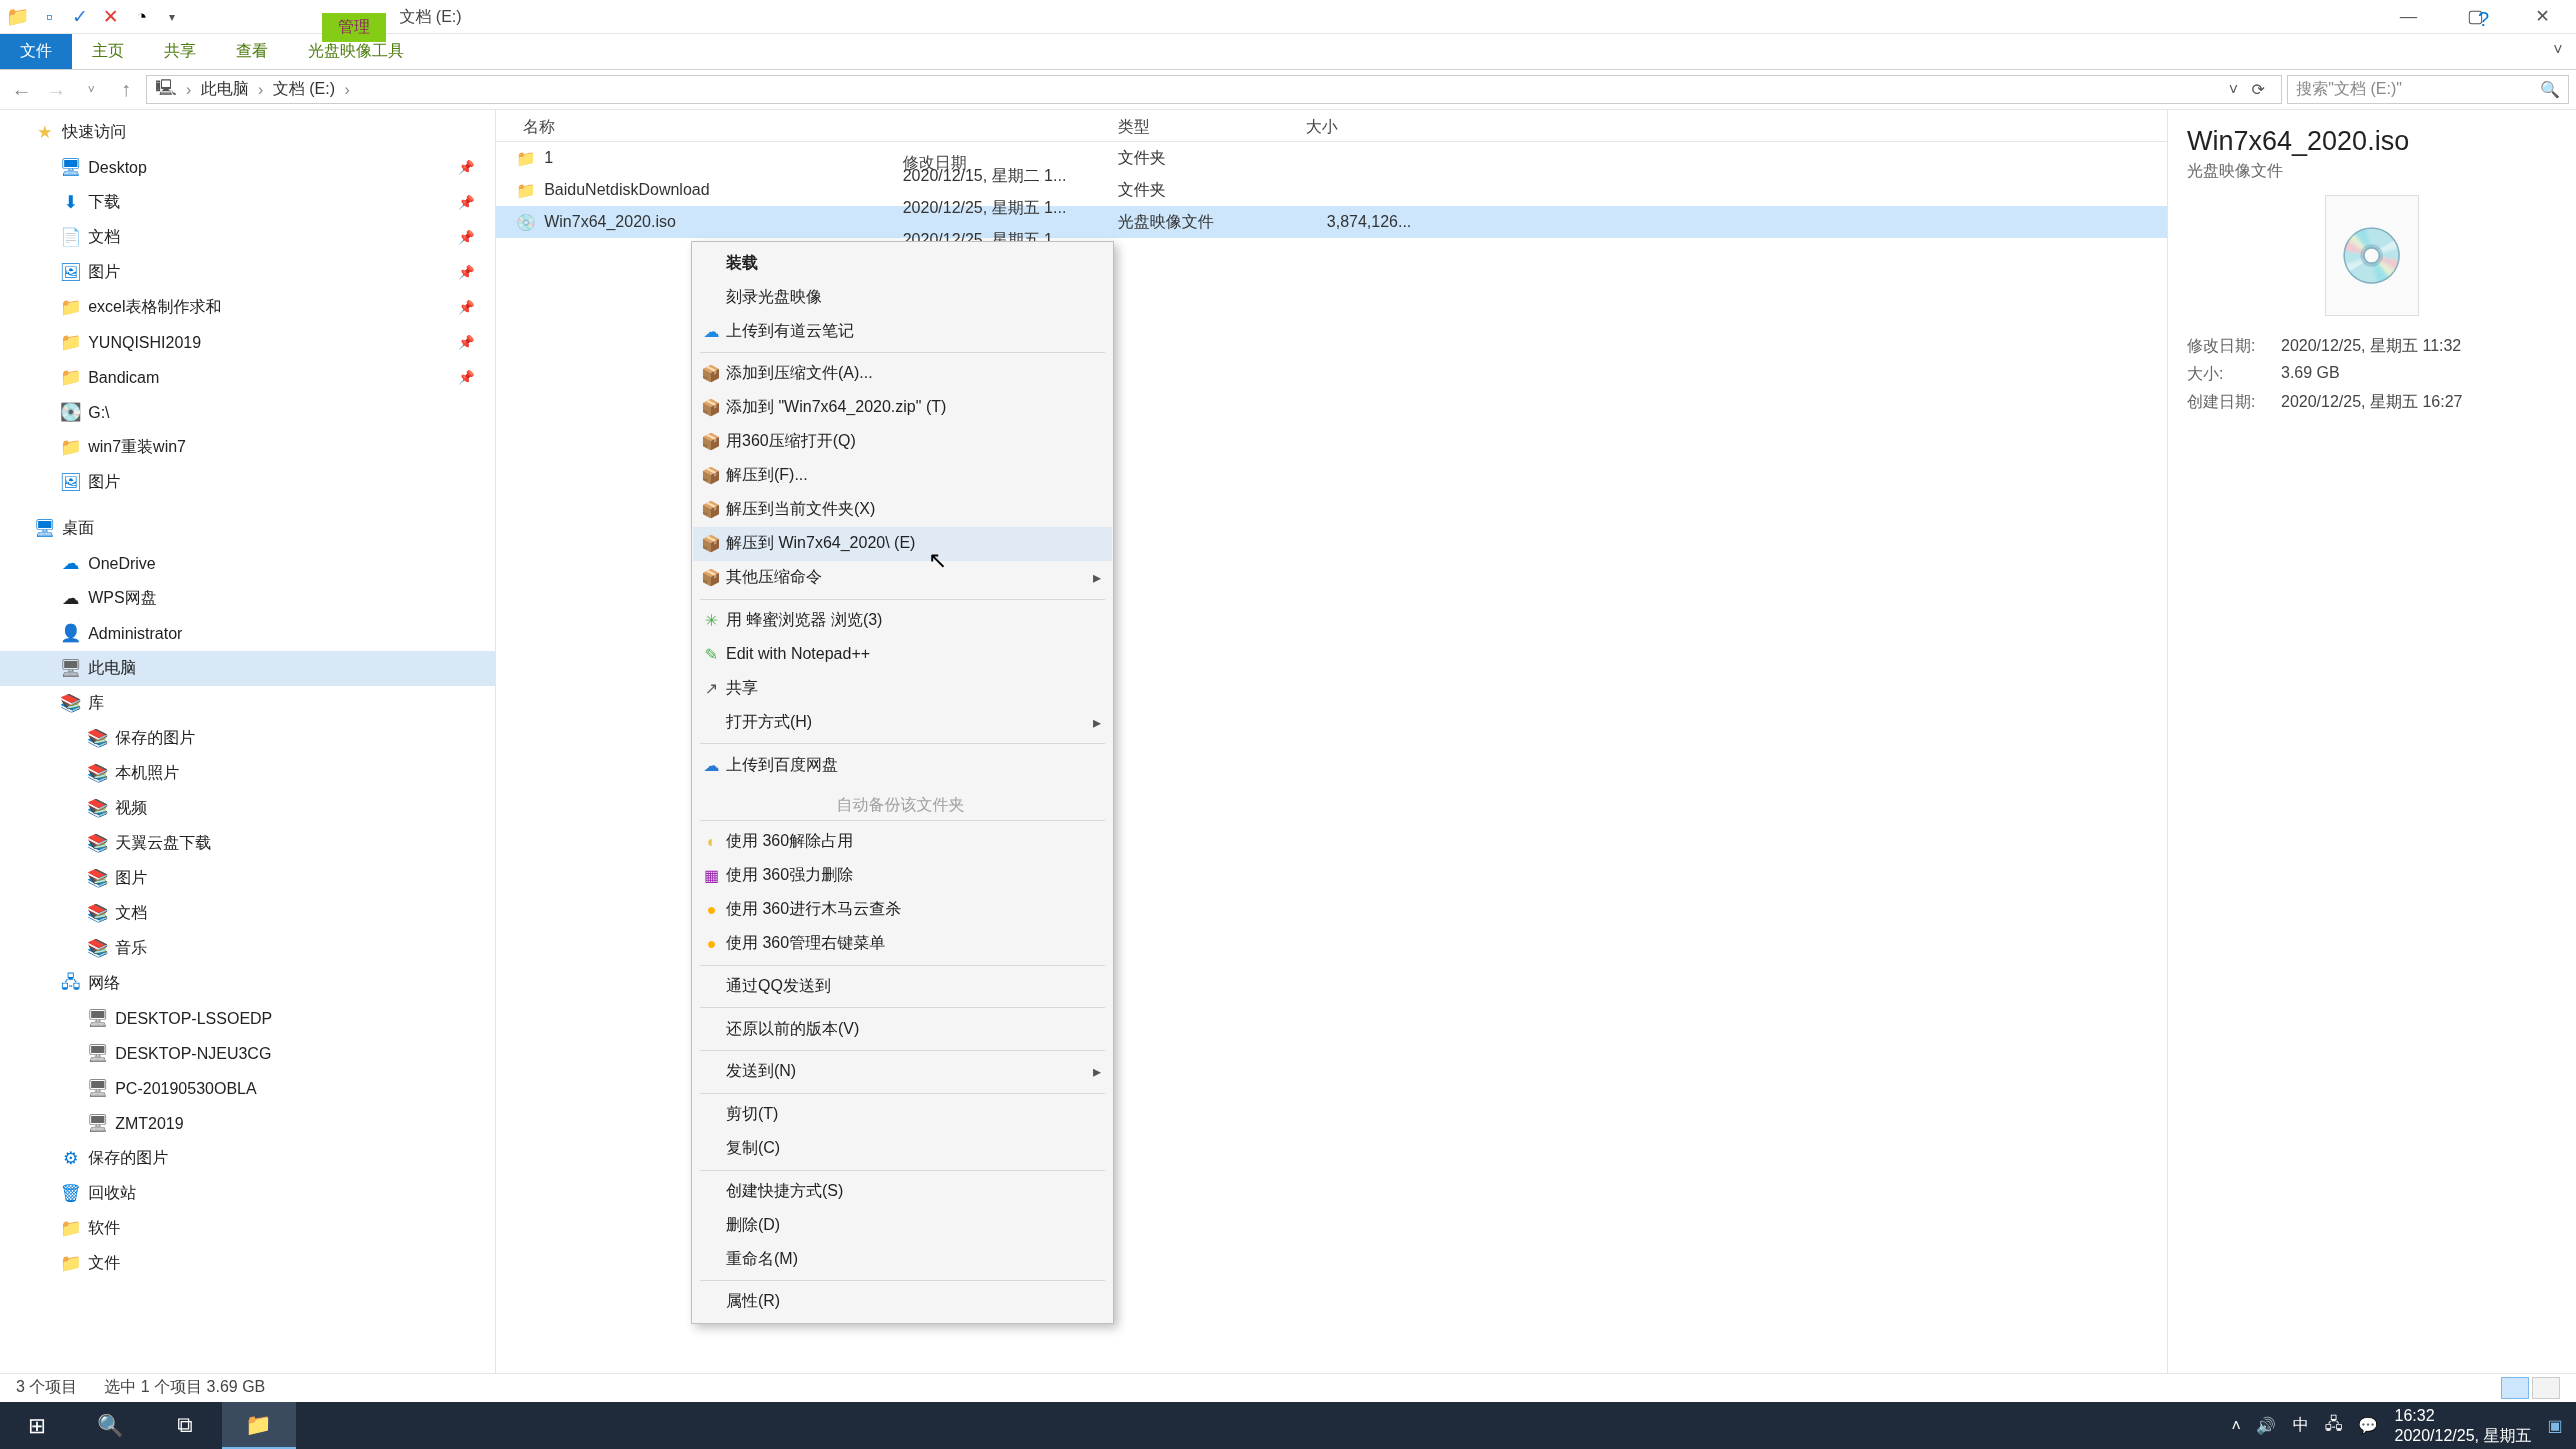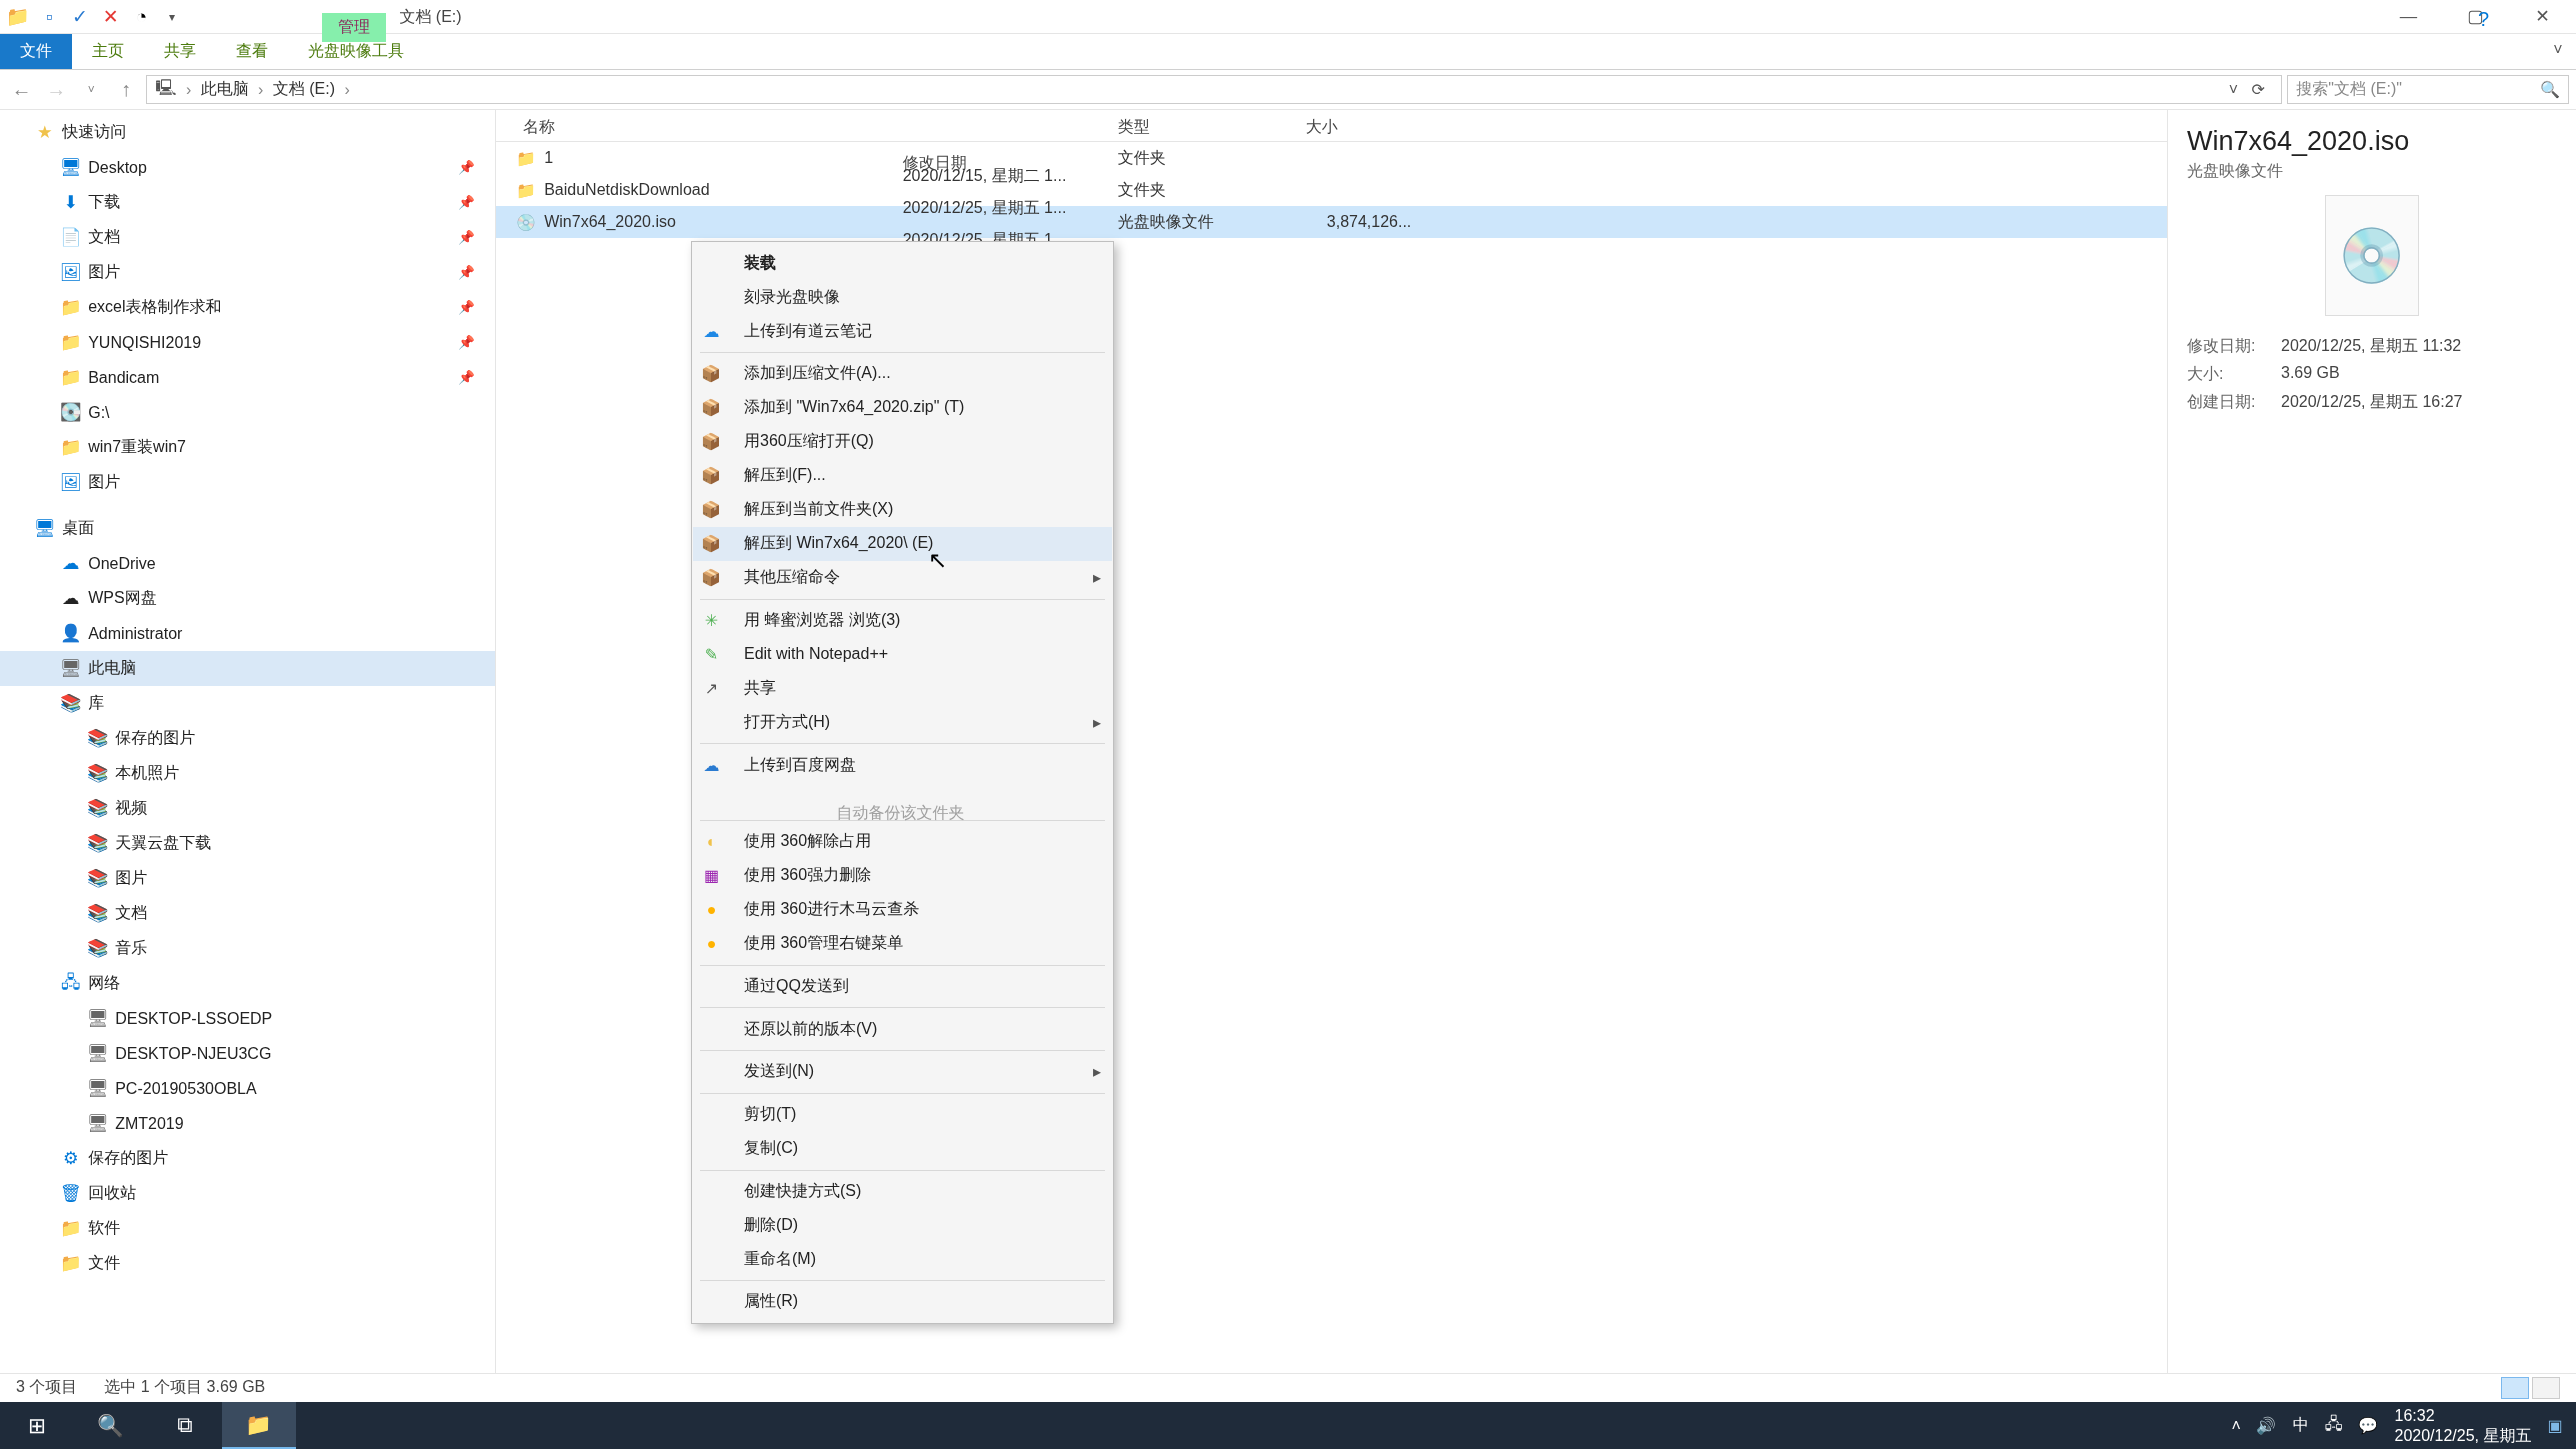"管理" .title-tab { background: #86efac -> #84cc16 }
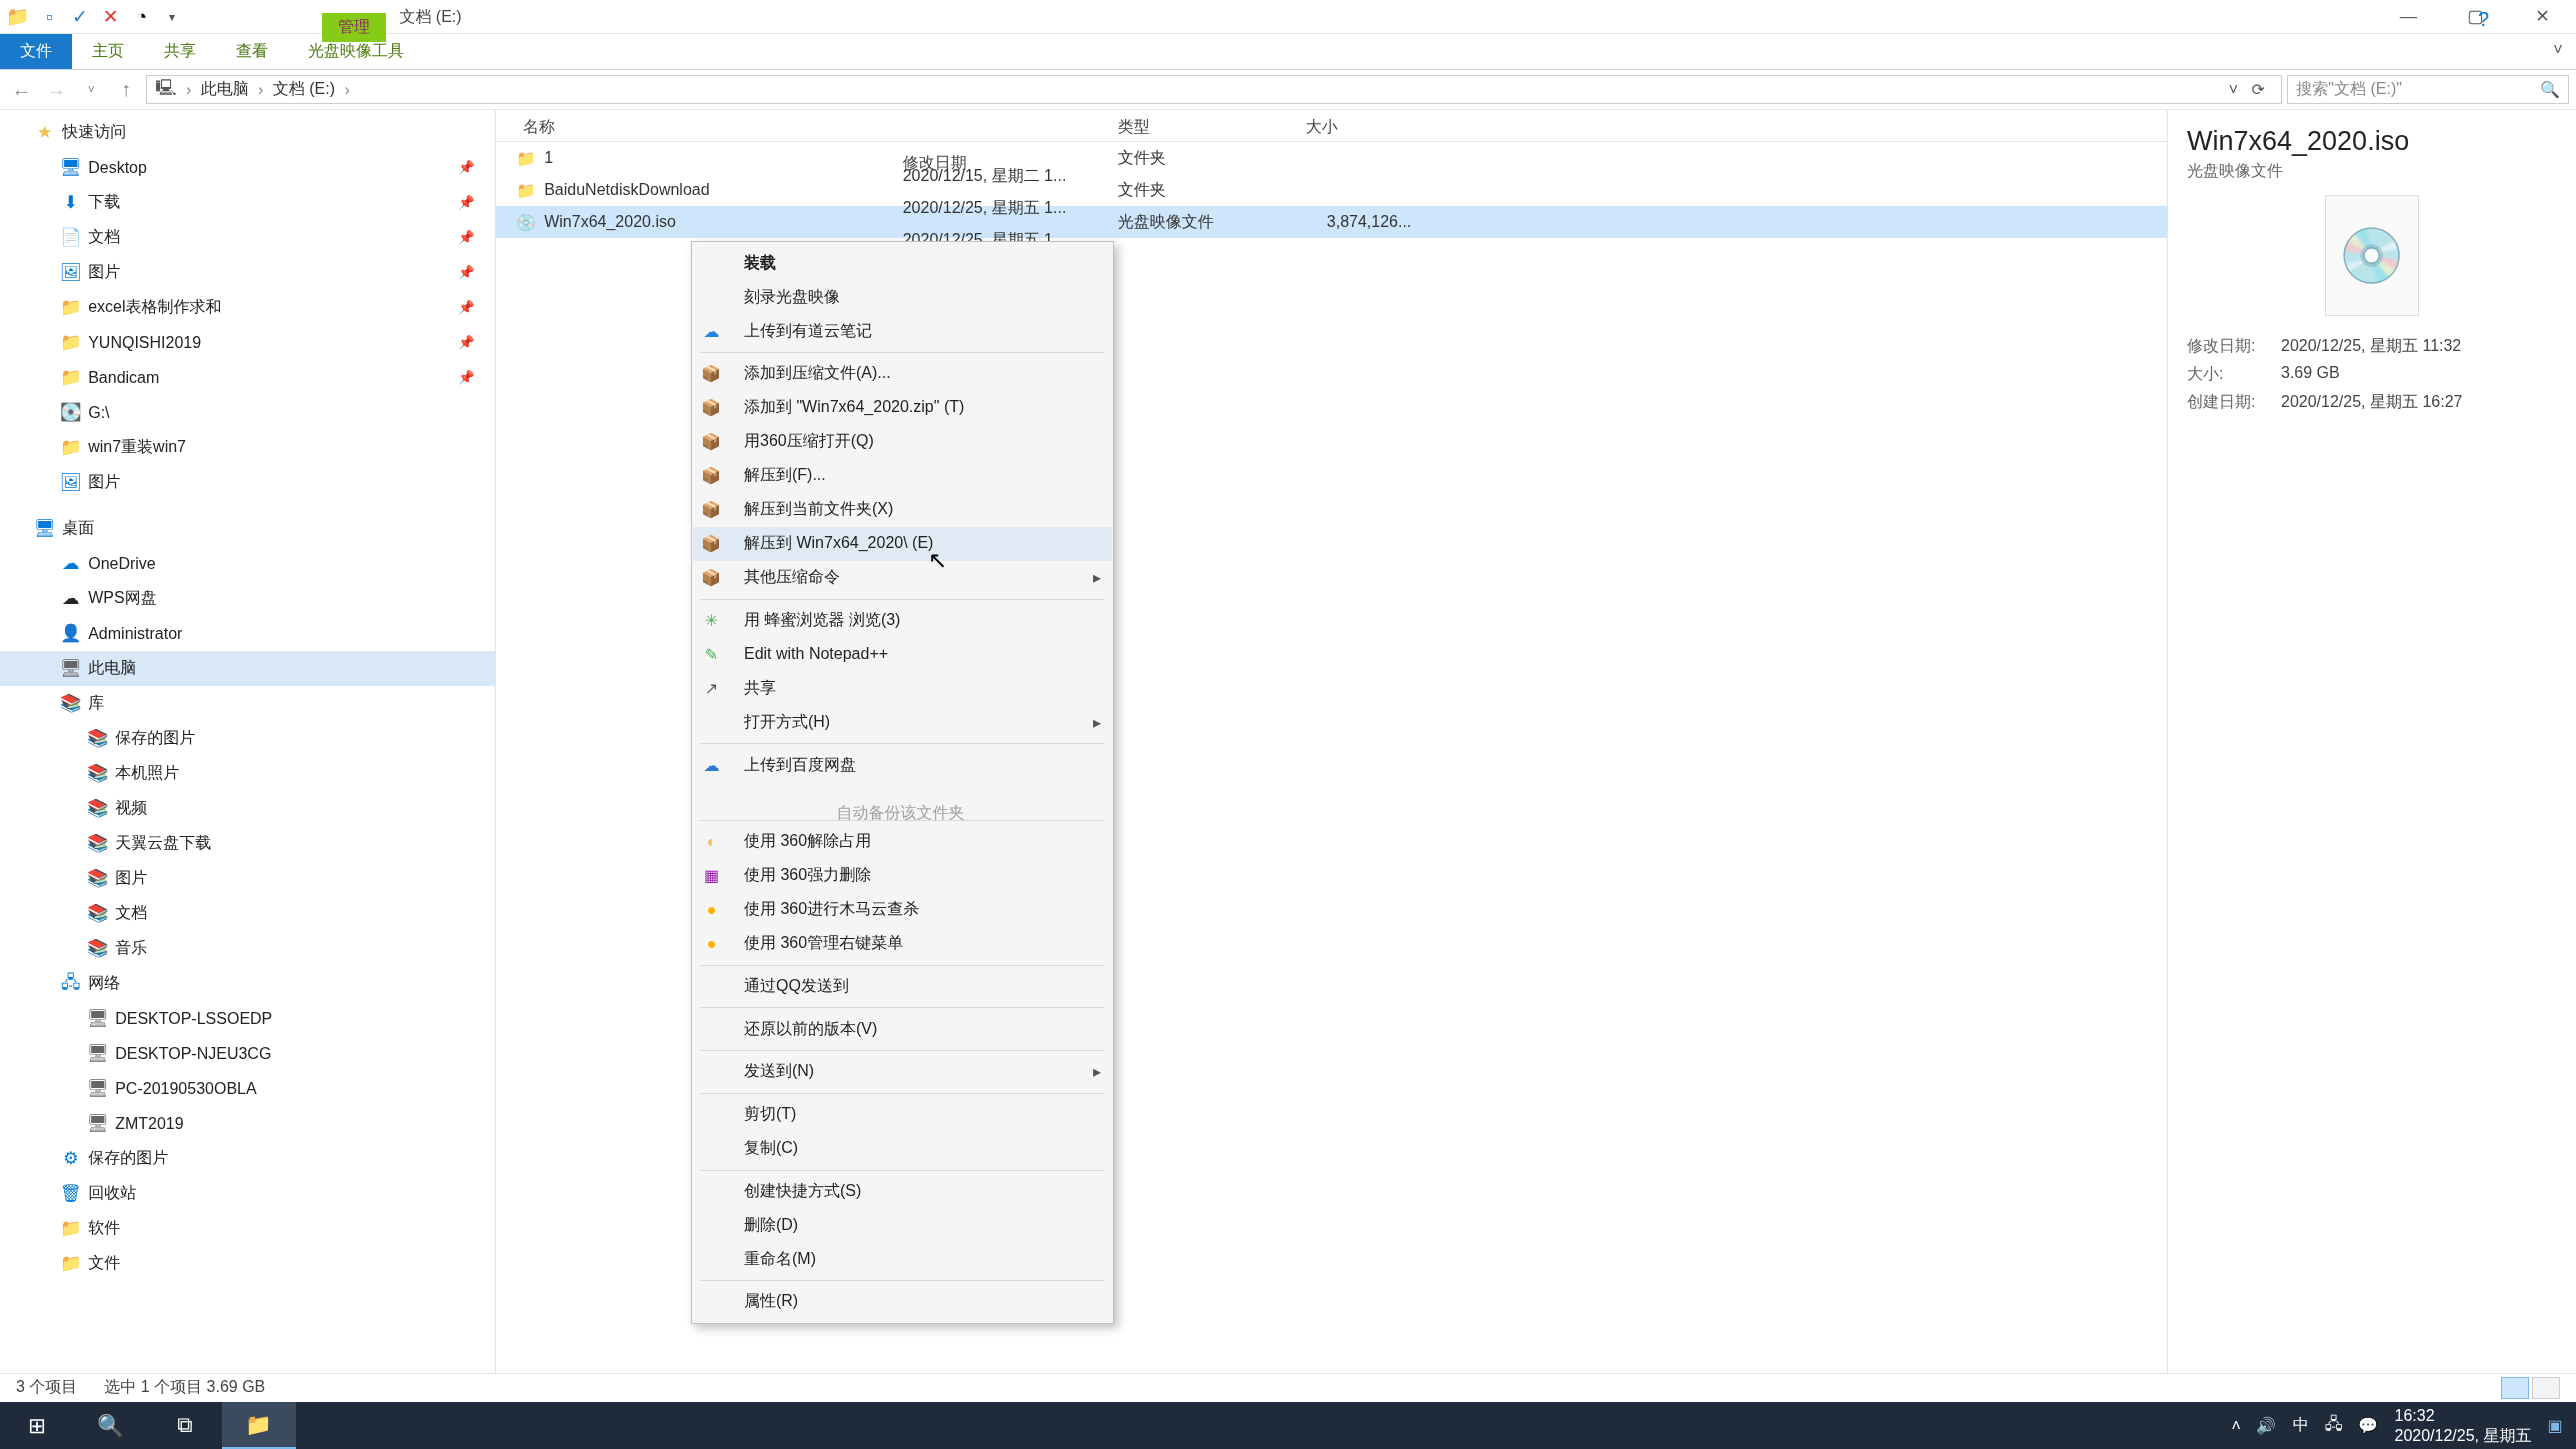"装载" .ctx-item { gap: 21px -> 3px }
